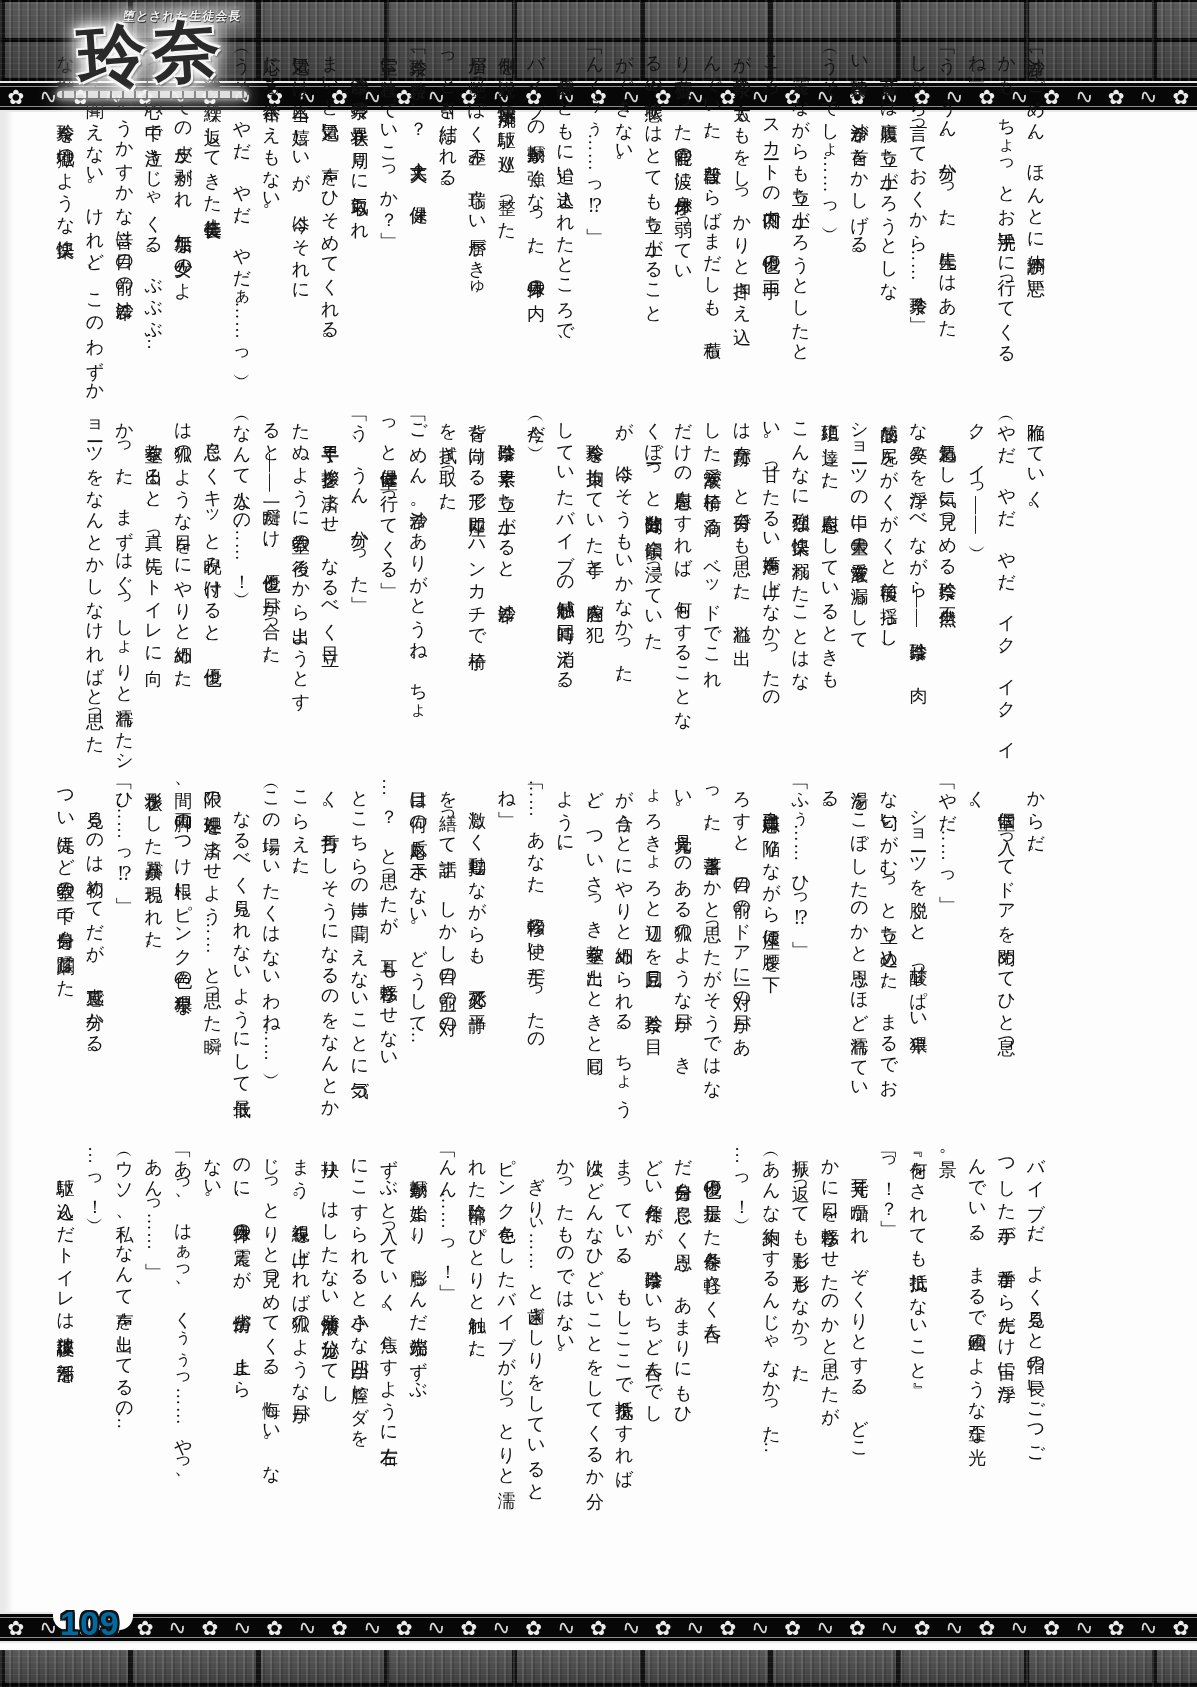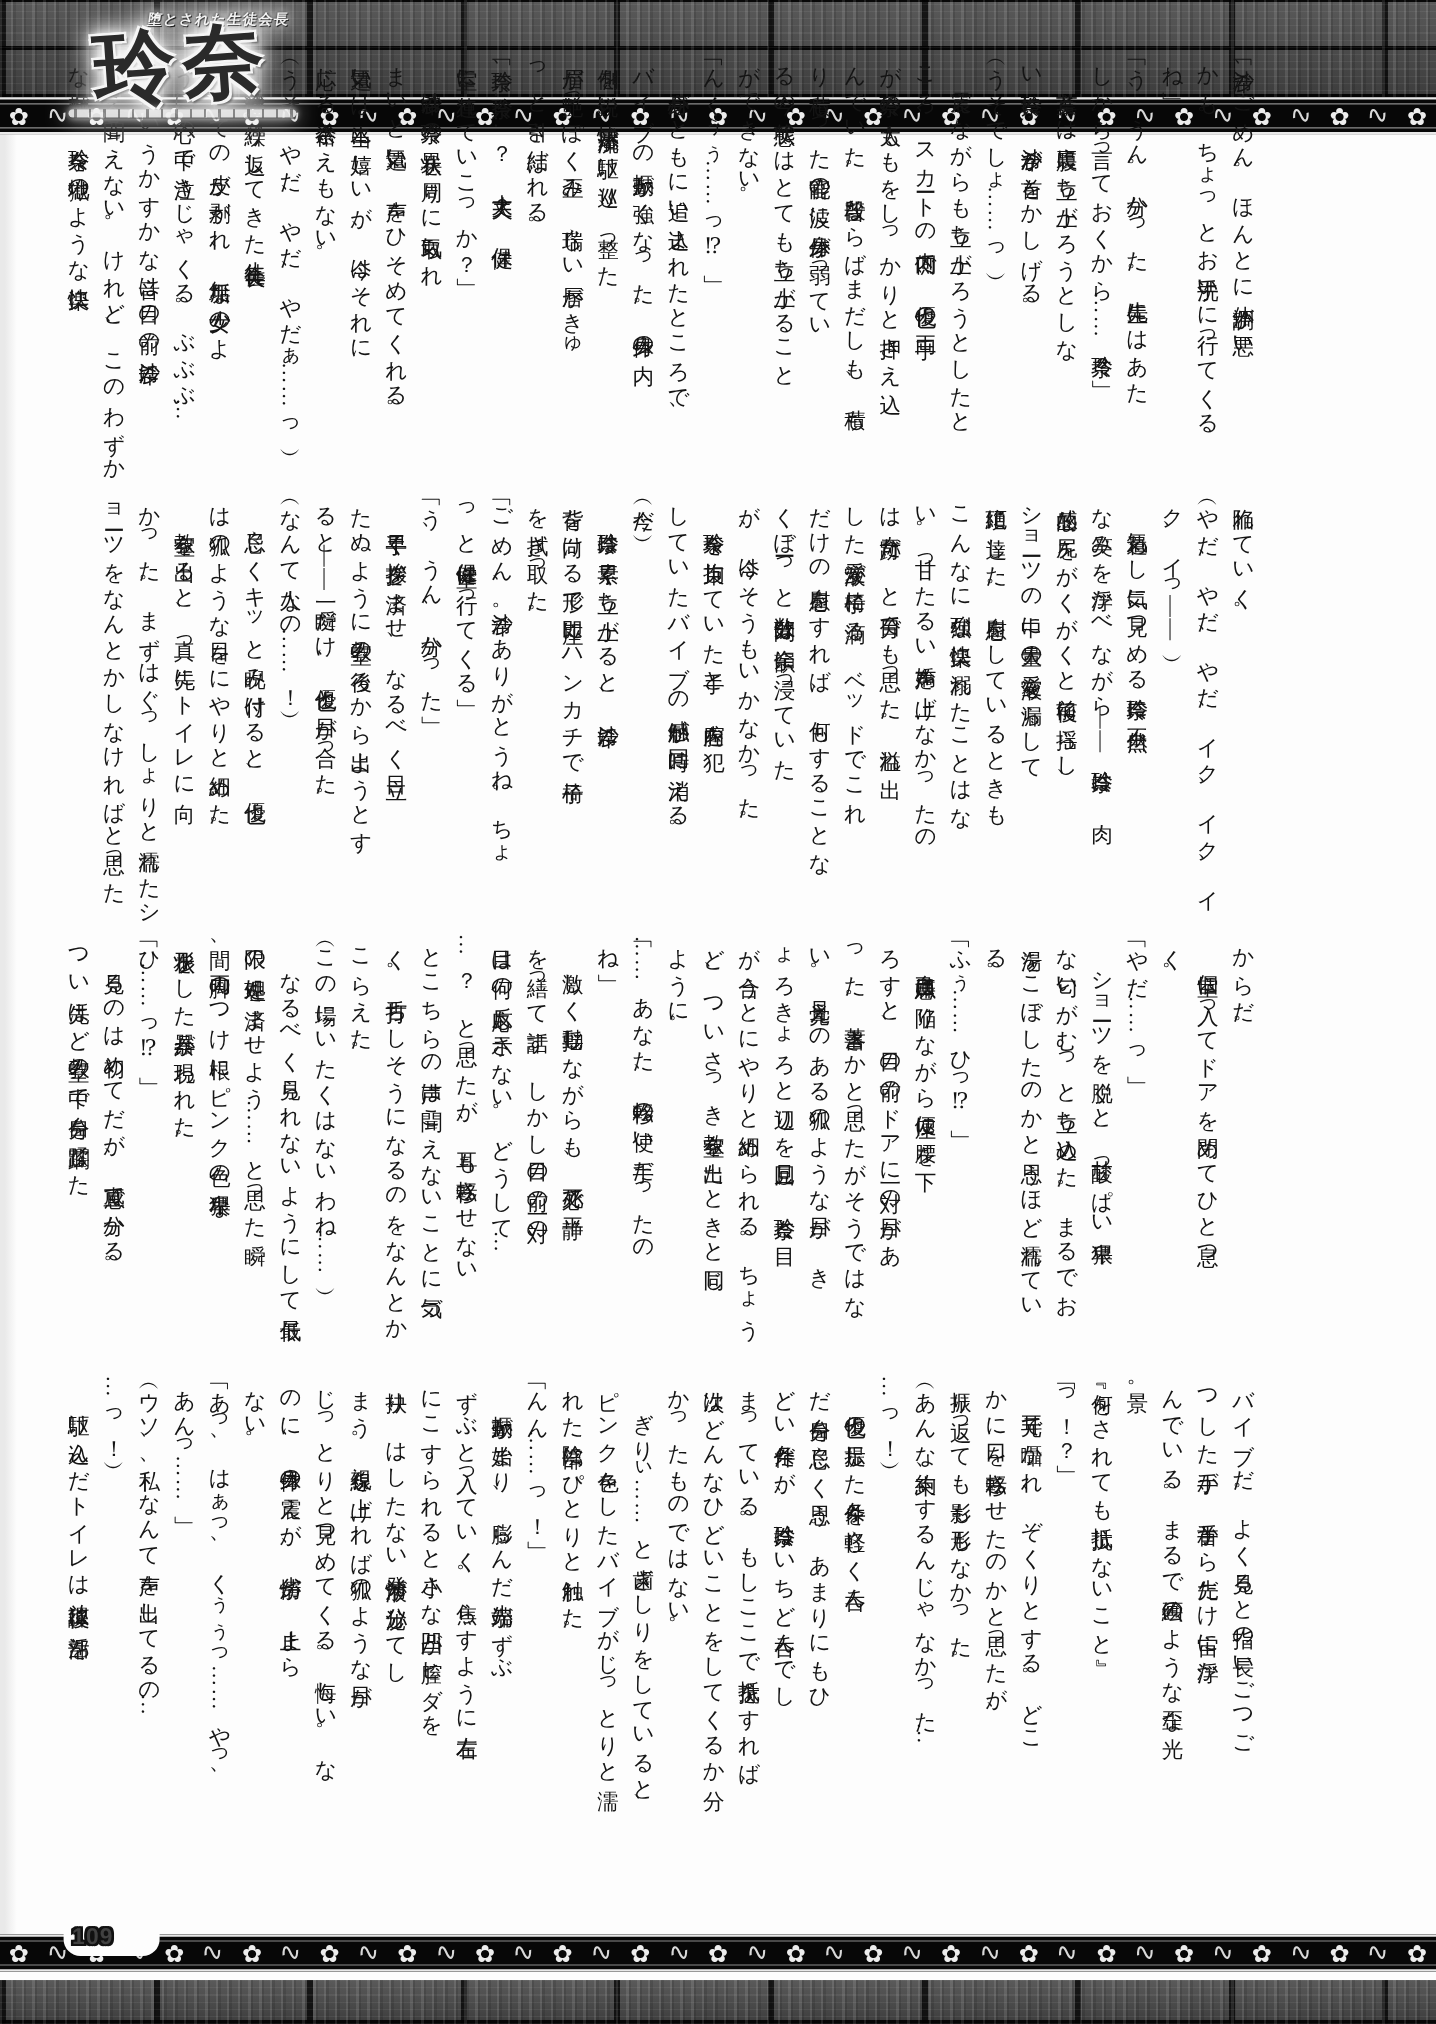"109" .pagenum { color: #404040 -> #0369a1; font-size: 19px -> 34px }
